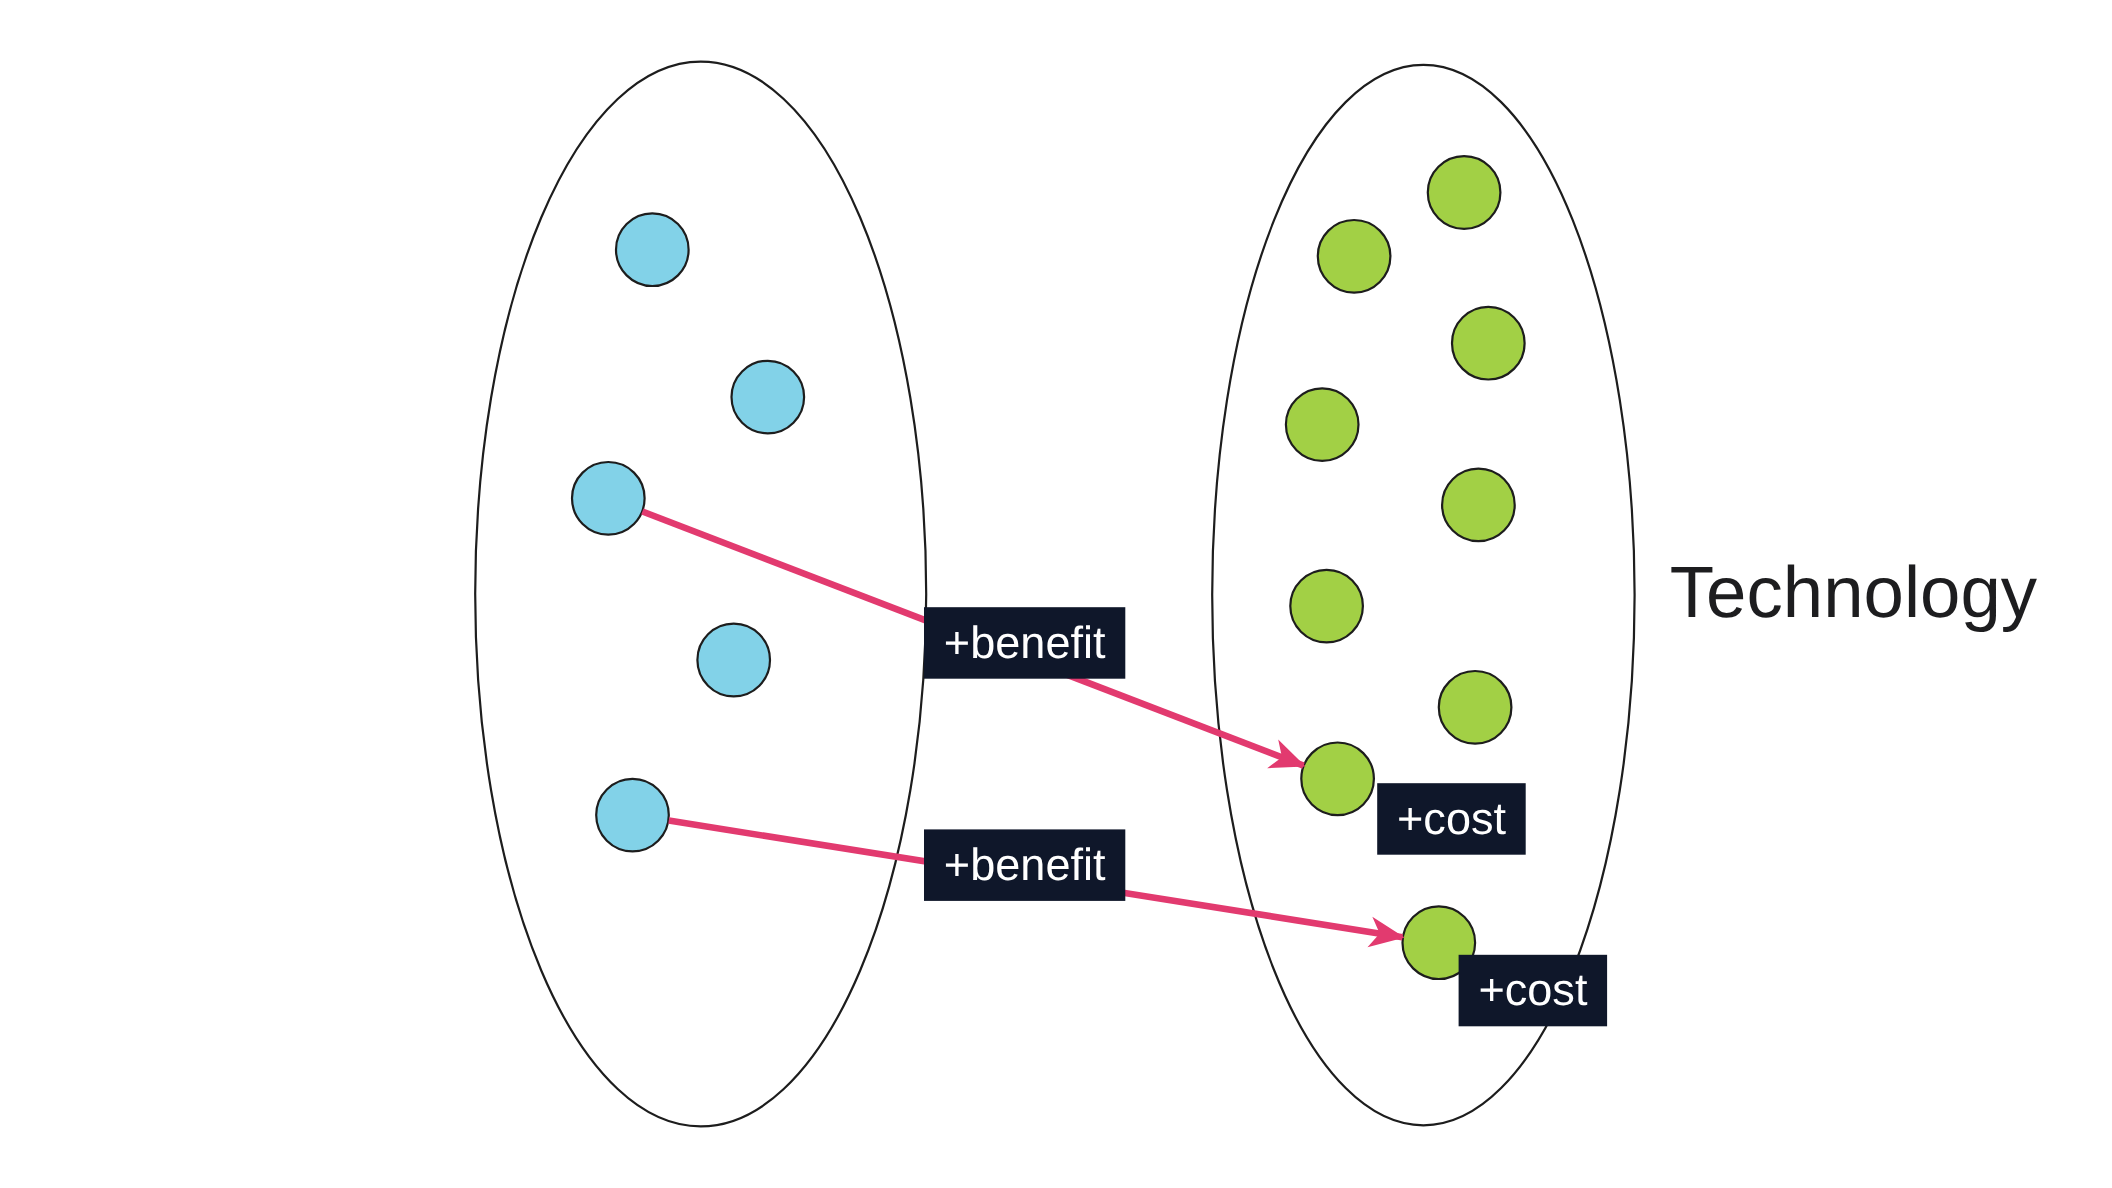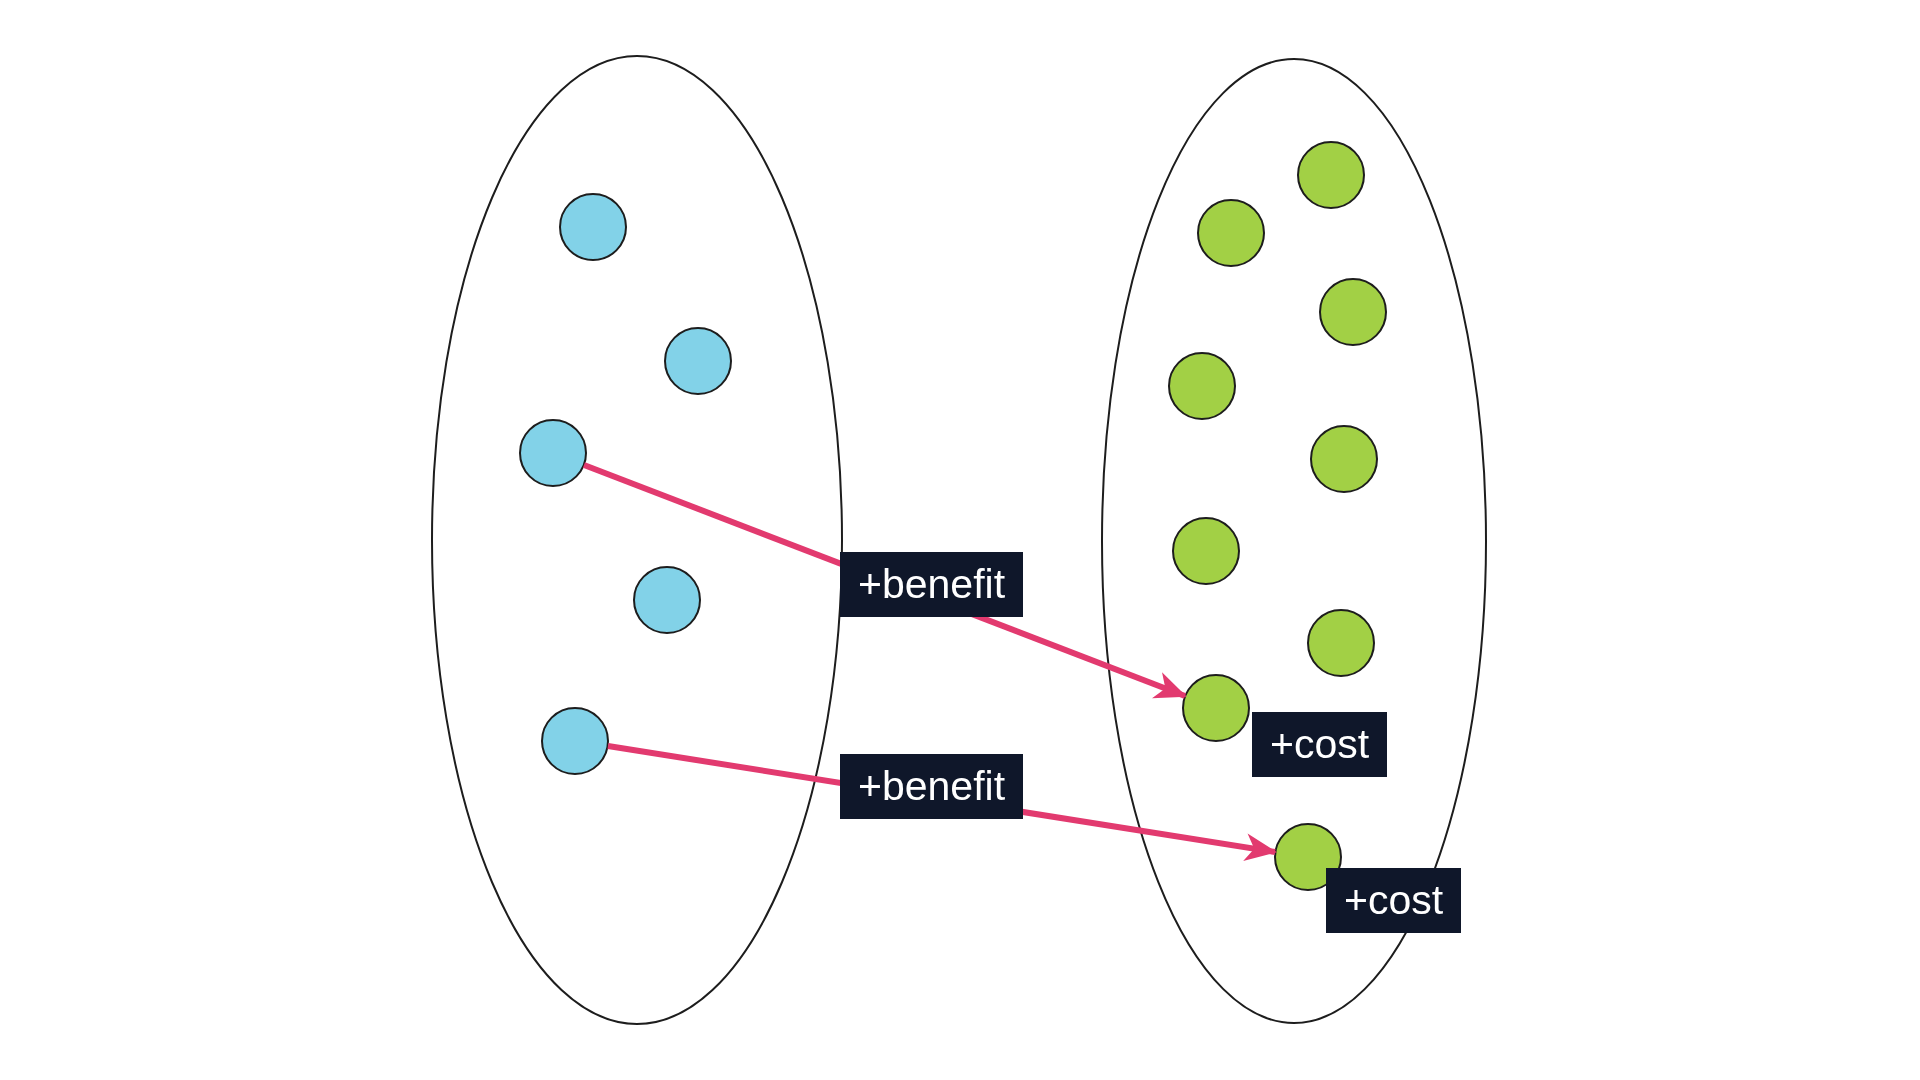"Technology" div.set-label { html: none -> <div>Technology</div> }
